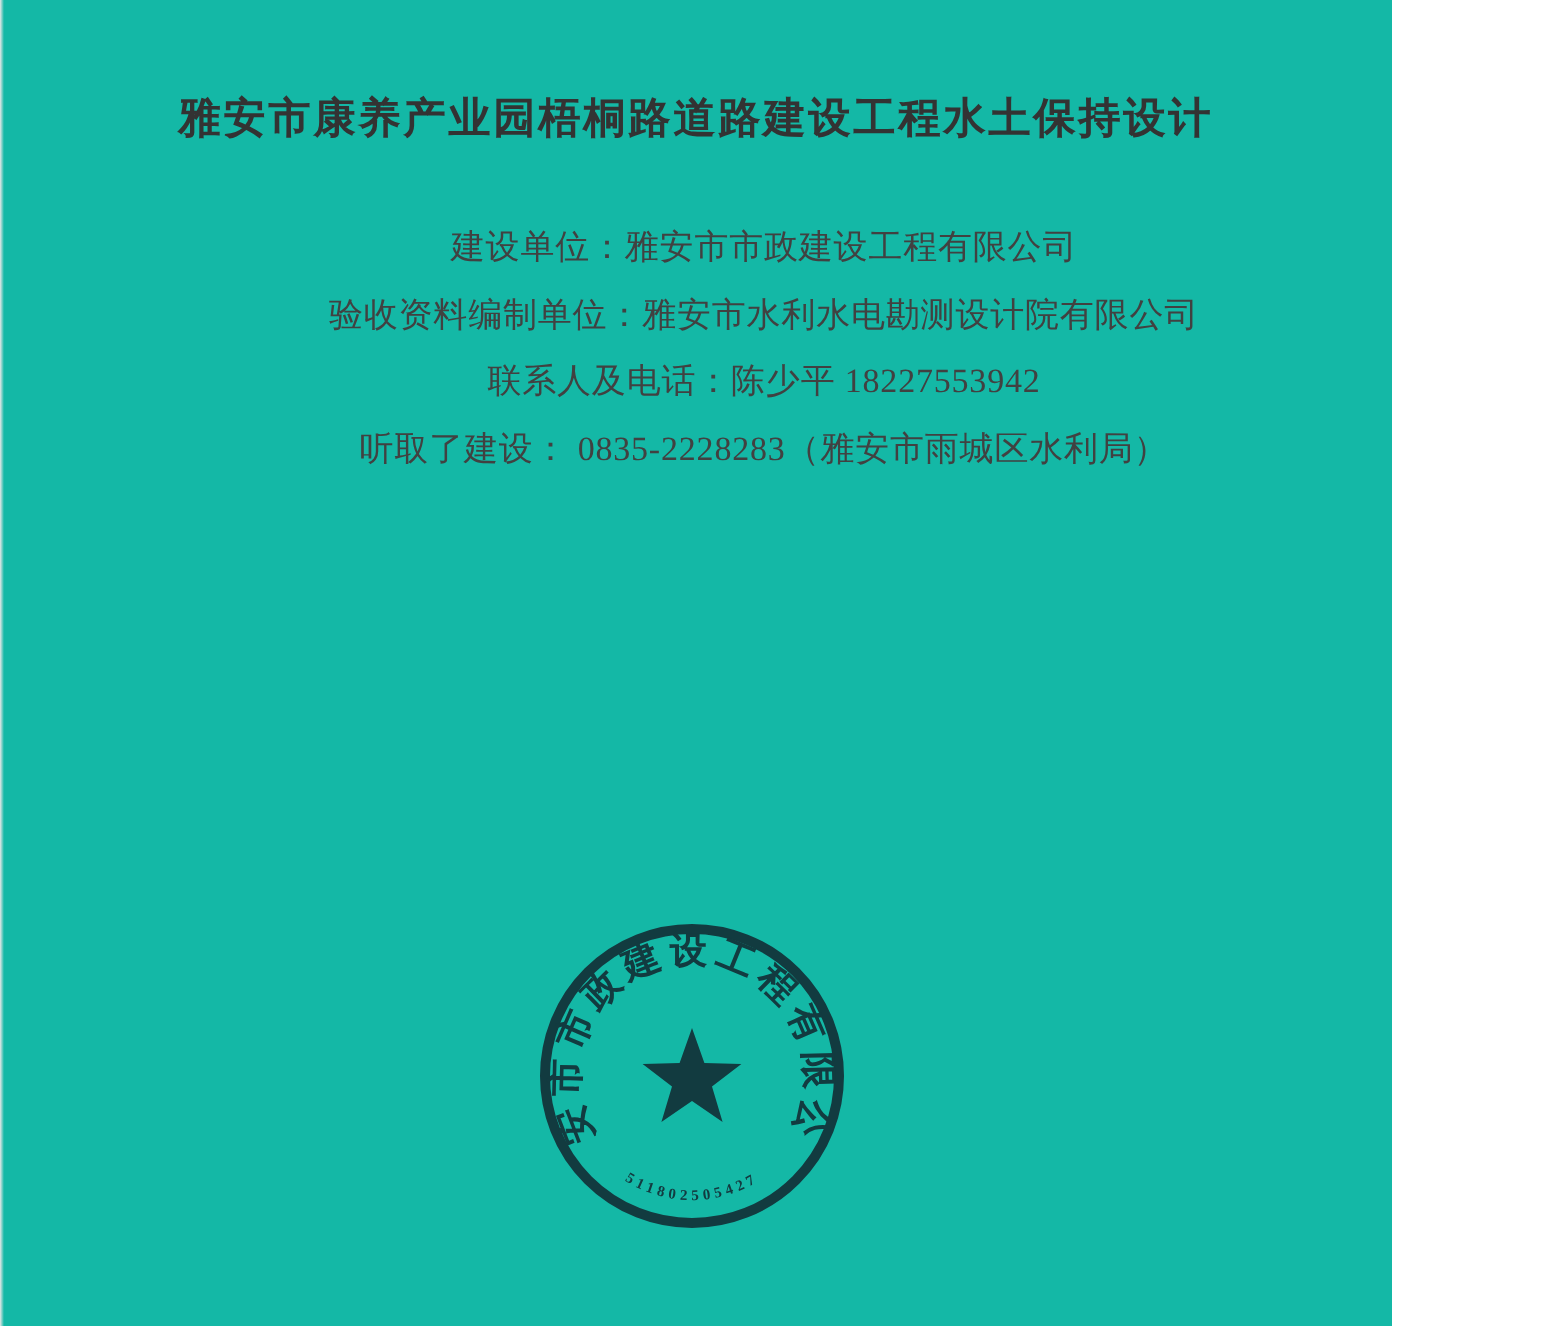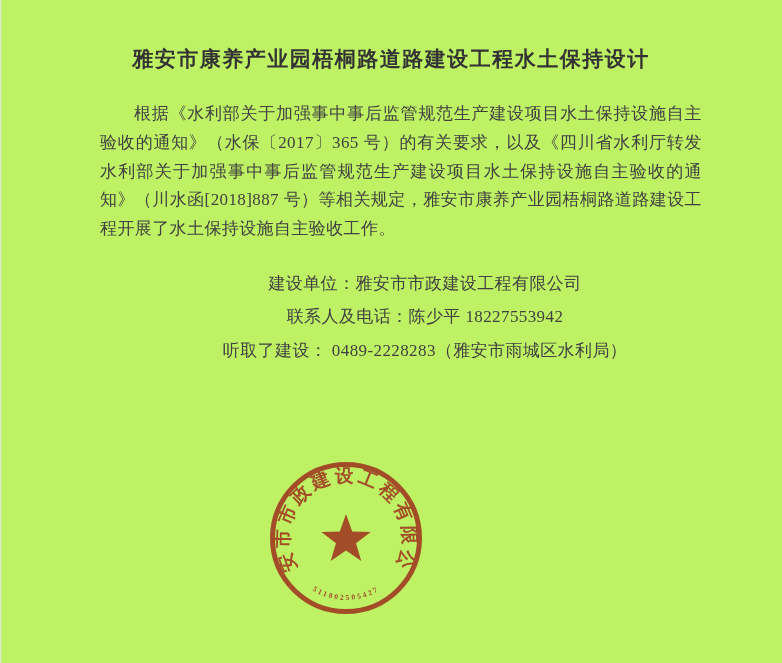"雅安市康养产业园梧桐路道路建设工程水土保持设计" .page { background: #bef264 -> #14b8a6; width: 782px -> 696px }
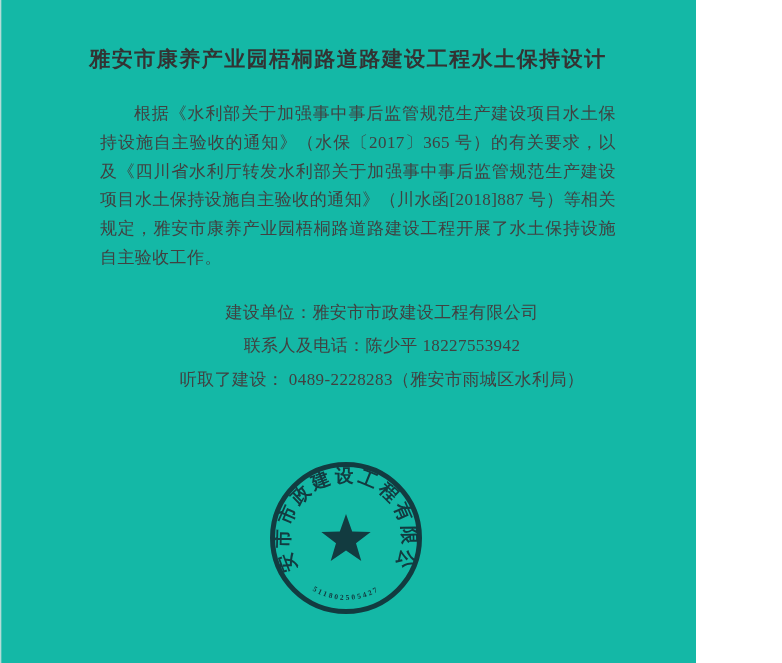"根据《水利部关于加强事中事后监管规范生产建设项目水土保持设施自主验收的通知》（水" p { html: <p>根据《水利部关于加强事中事后监管规范生产建设项目水土保持设施自主验收的通知》（水保〔2017〕365 号）的有关要求，以及《四川省水利厅转发水利部关于加强事中事后监管规范生产建设项目水土保持设施自主验收的通知》（川水函[2018]887 号）等相关规定，雅安市康养产业园梧桐路道路建设工程开展了水土保持设施自主验收工作。</p> -> none }
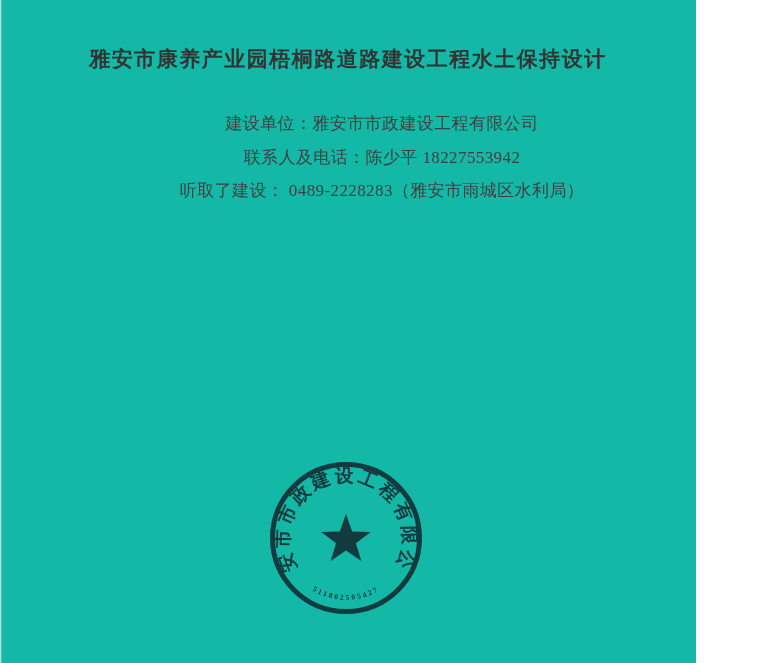"验收资料编制单位：雅安市水利水电勘测设计院有限公司" div.contact-line { html: none -> <div><span>验收资料编制单位：</span><span>雅安市水利水电勘测设计院有限公司</span></div> }
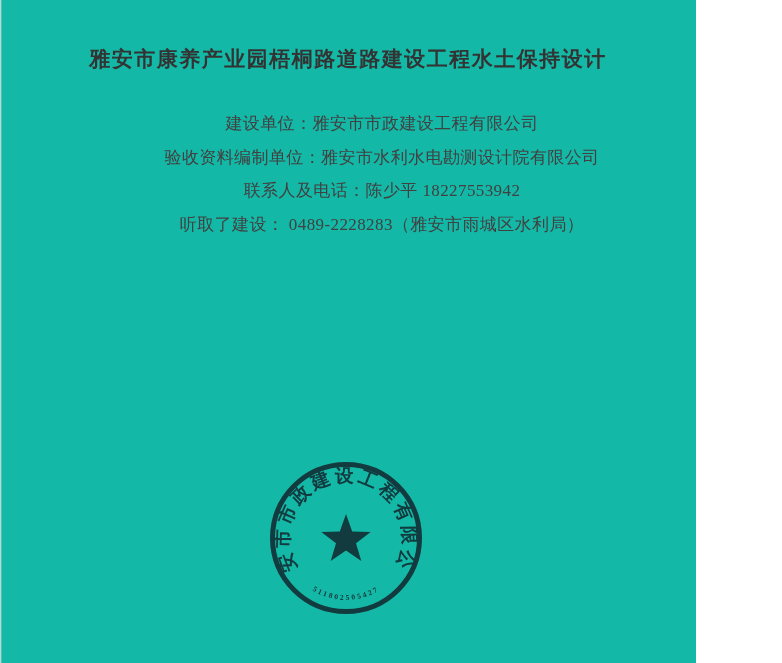"0489-2228283（雅安市雨城区水利局）" span.contact-value { text: 0489-2228283 -> 0835-2228283 }
